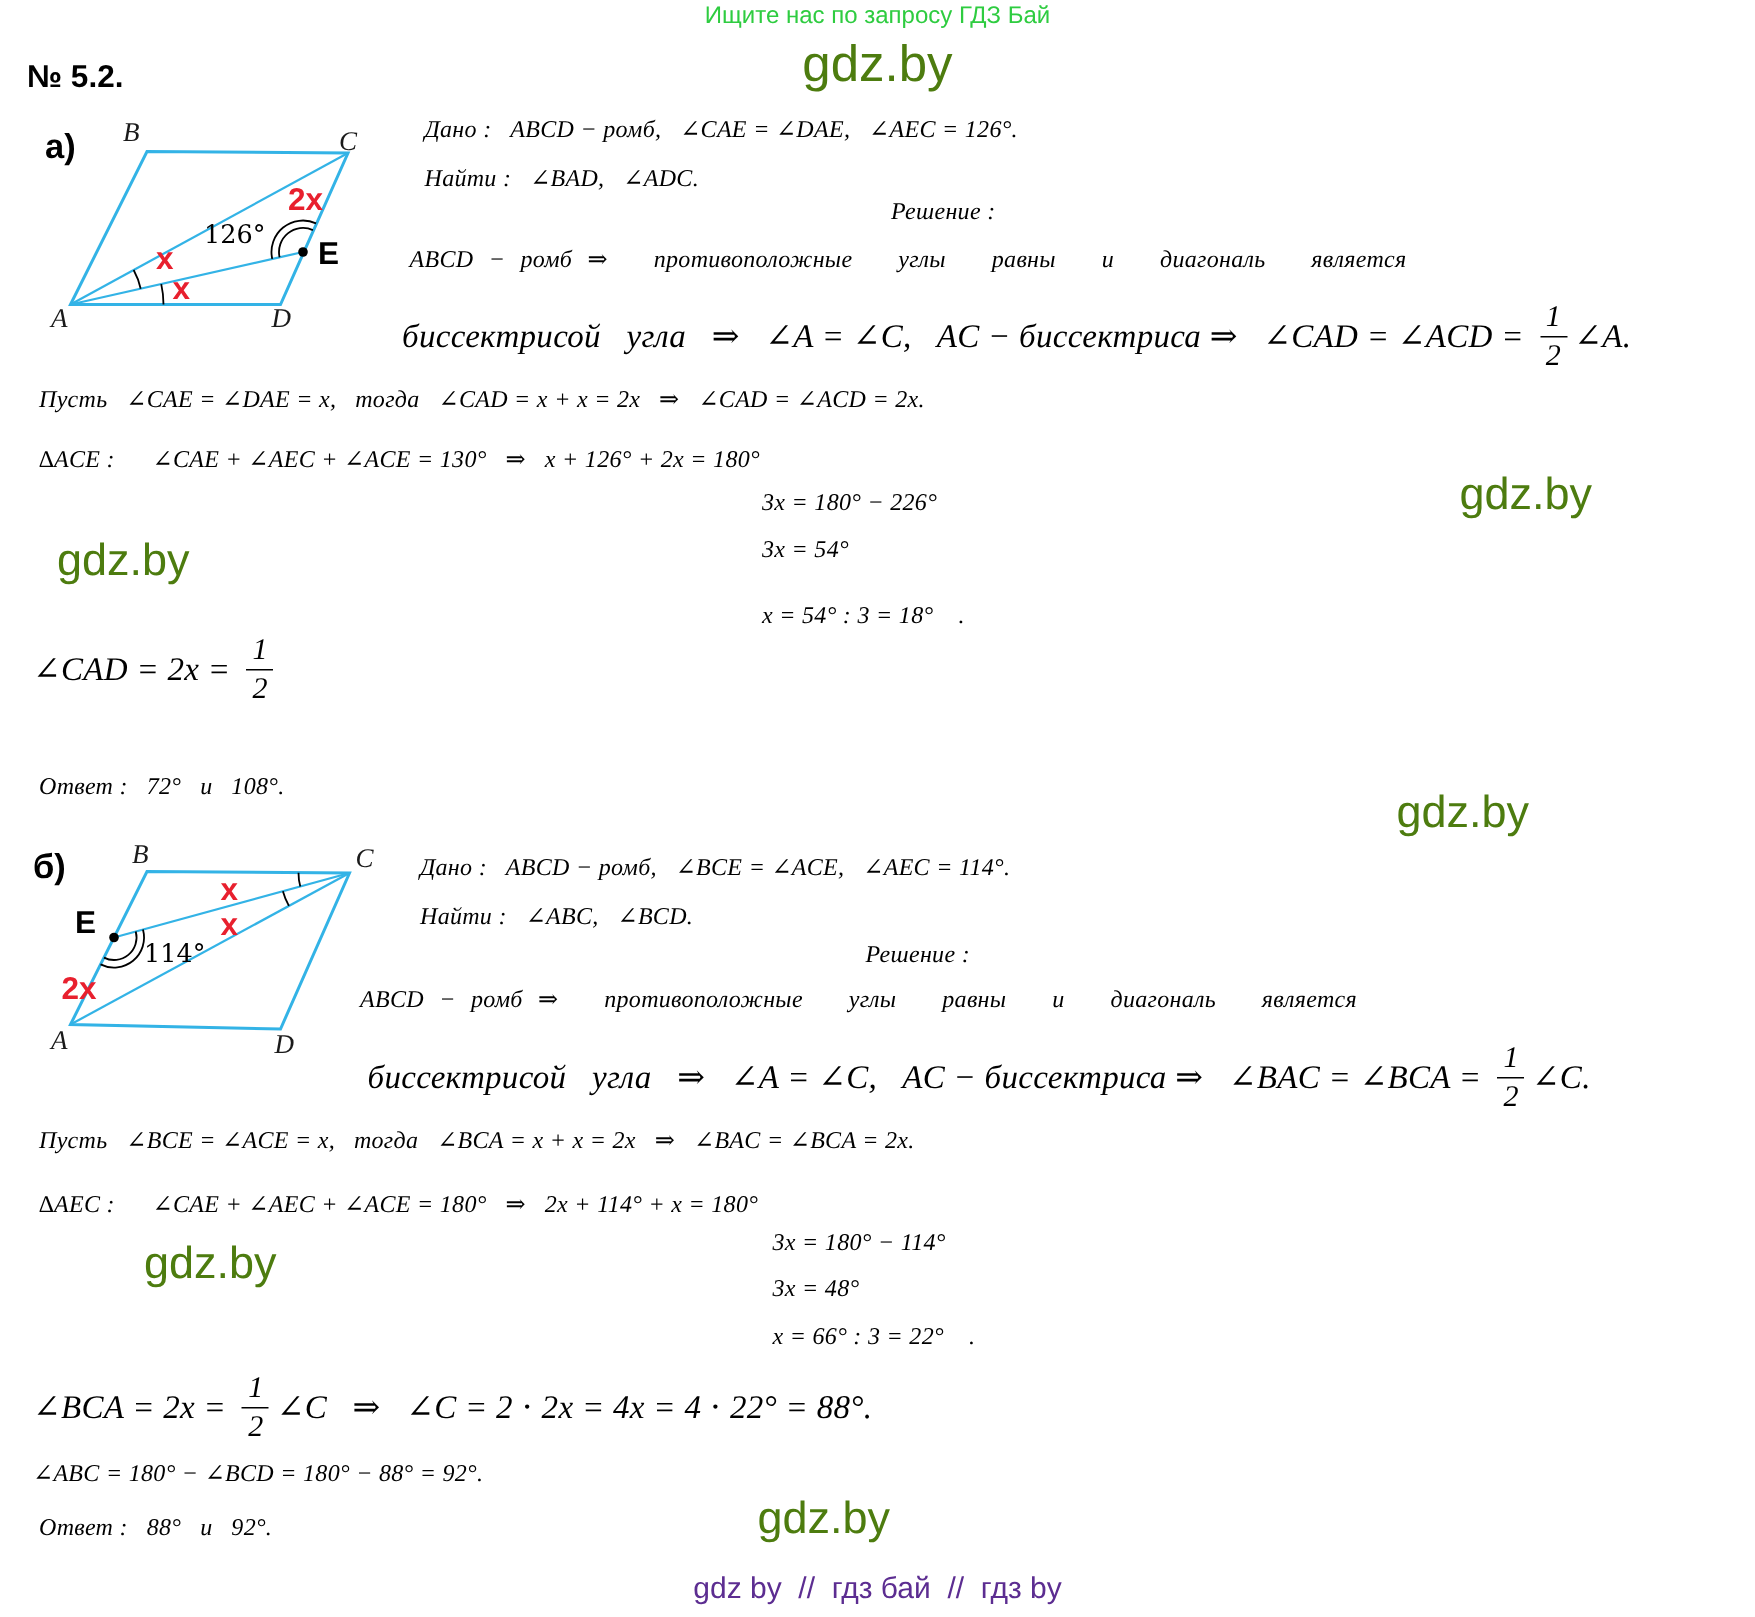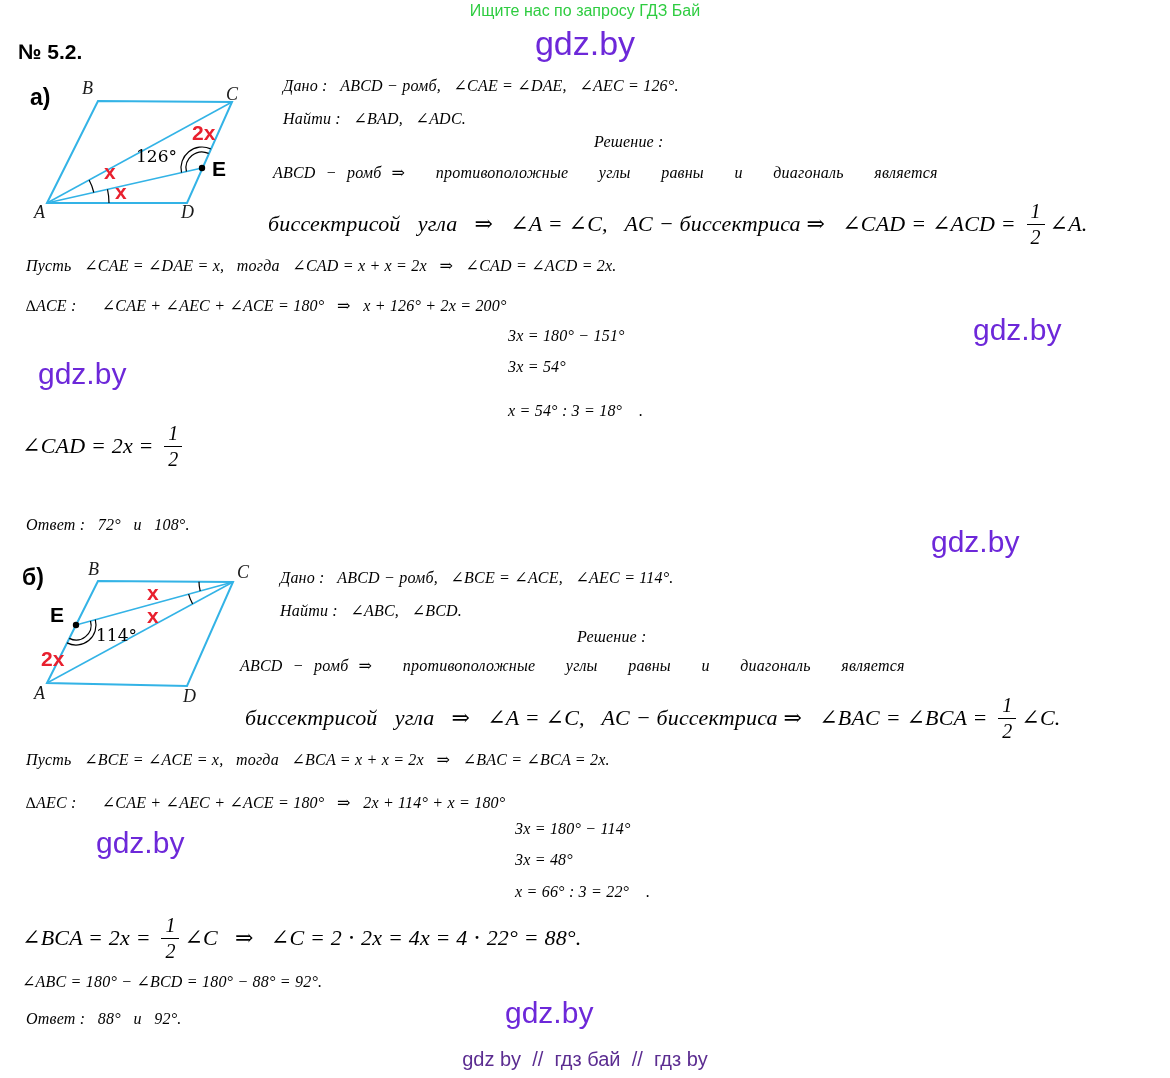"gdz.by" .wm { color: #6d28d9 -> #4d7c0f }
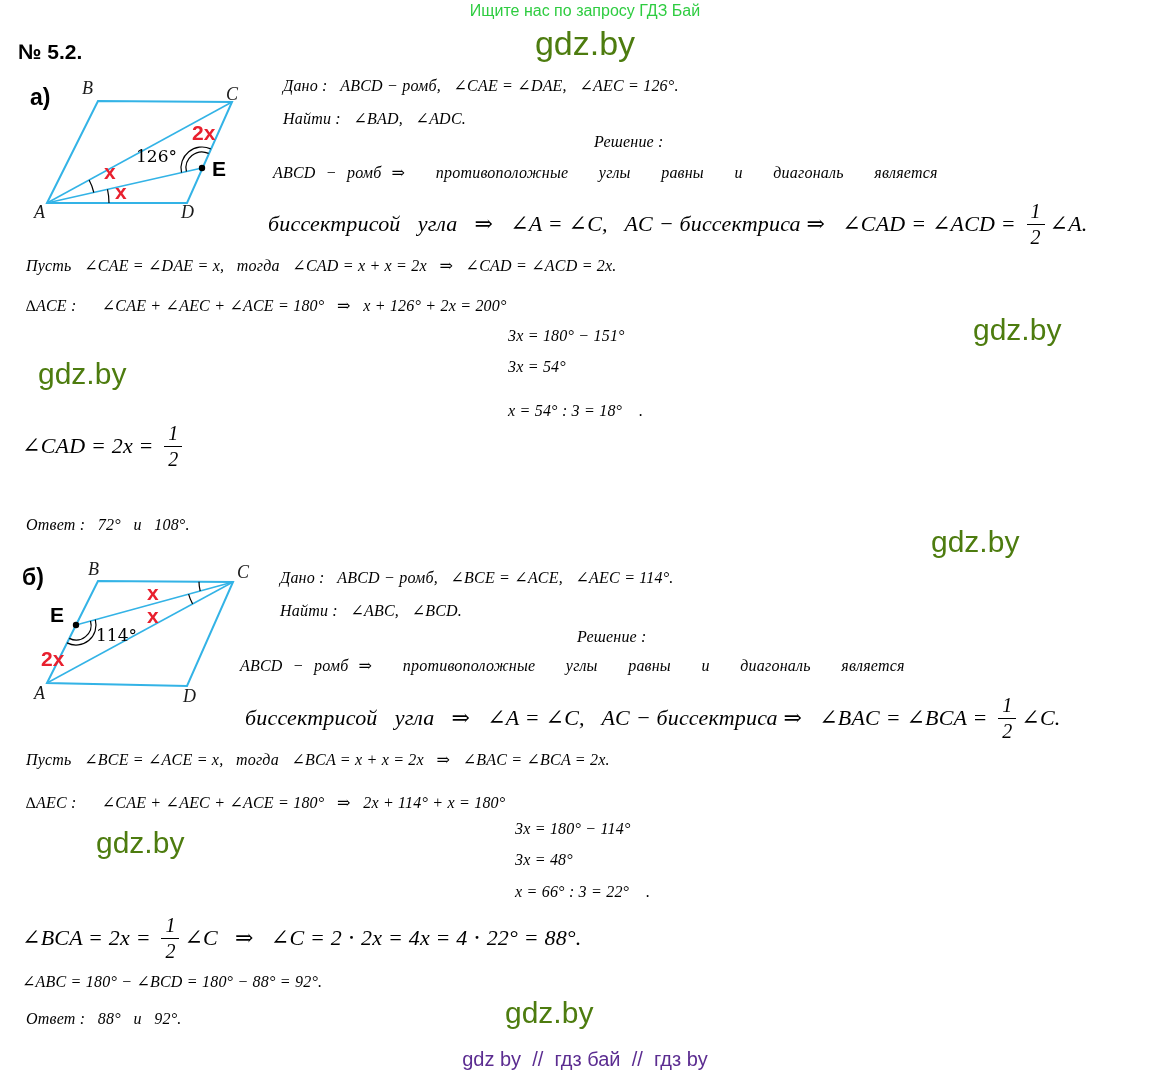"∆ACE : ∠CAE + ∠AEC" div.math { text: 180°   ⇒   x + 126° + 2x = 200 -> 130°   ⇒   x + 126° + 2x = 180 }
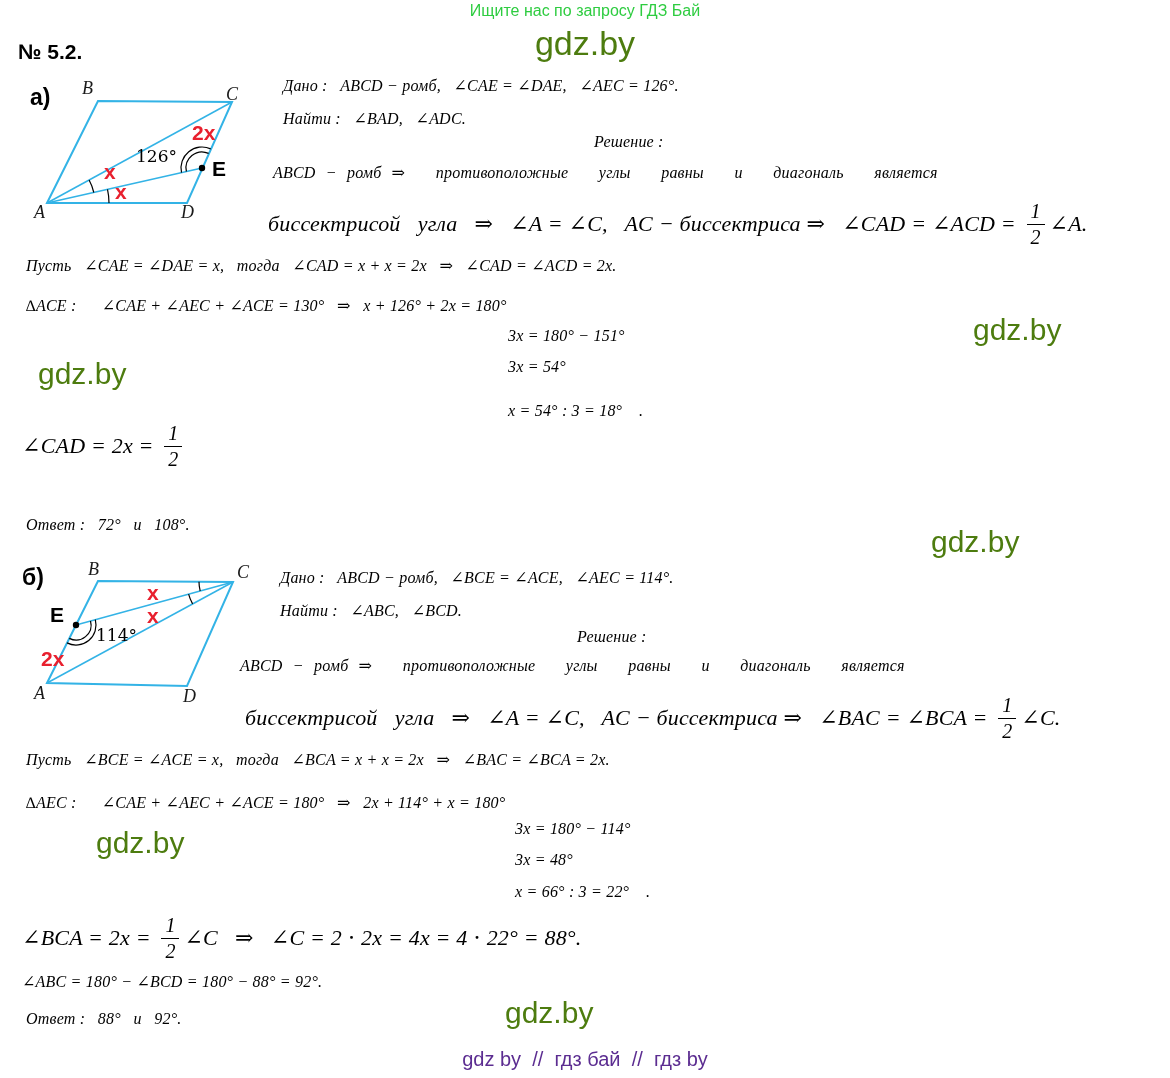"3x = 180° − 151°" div.math { text: 151 -> 226 }
